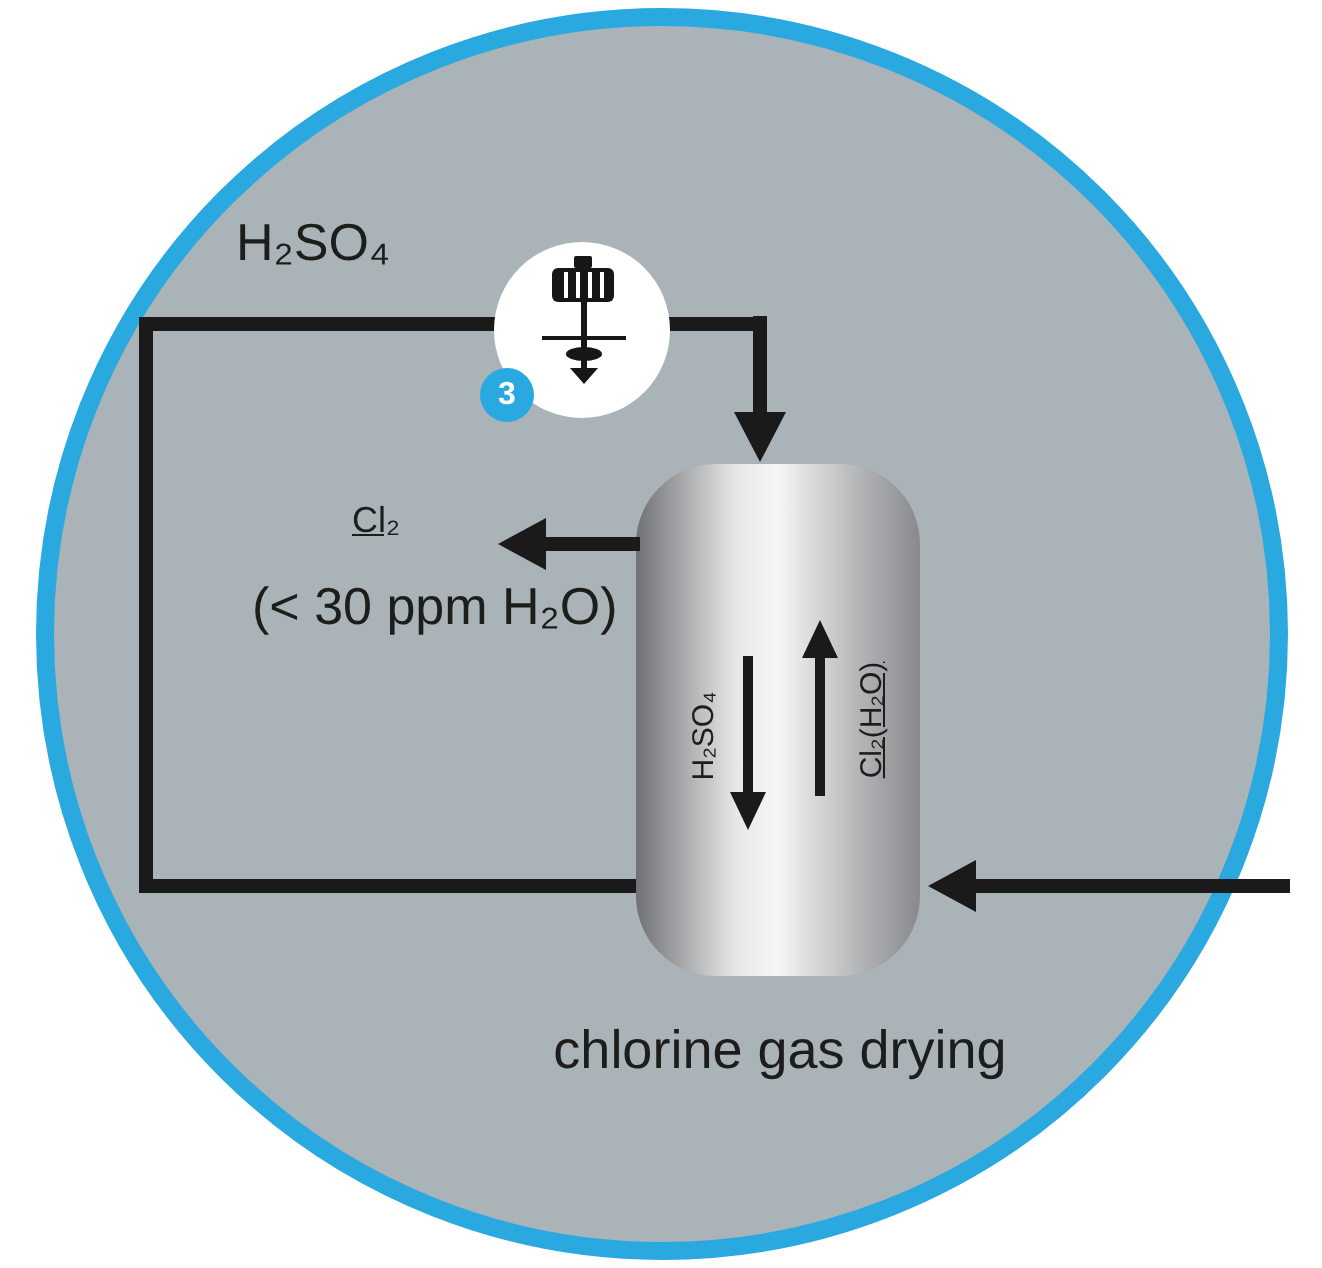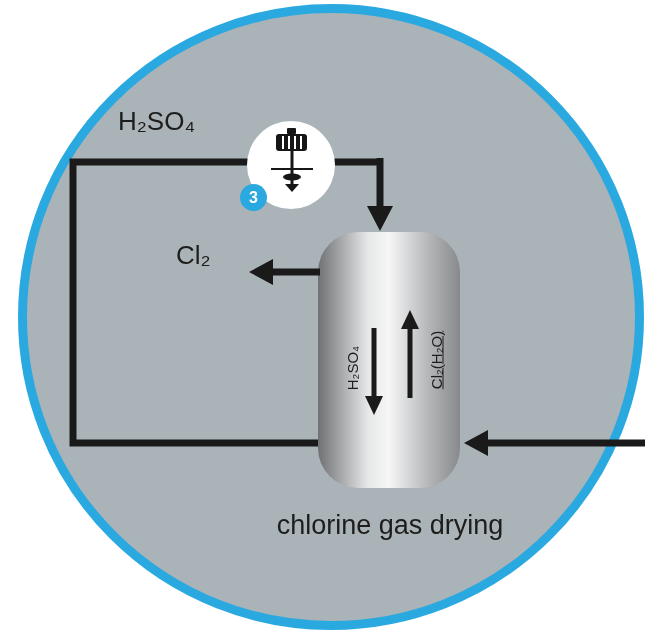"Cl₂" .lbl-cl2 { font-size: 26px -> 18px; text-decoration: none -> underline; top: 240px -> 250px }
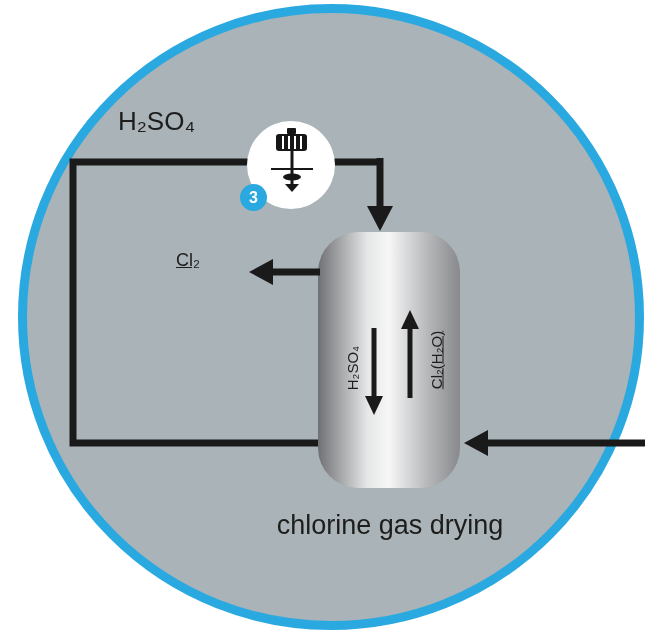"(< 30 ppm H₂O)" div.label { html: none -> <div>(&lt; 30 ppm H₂O)</div> }
